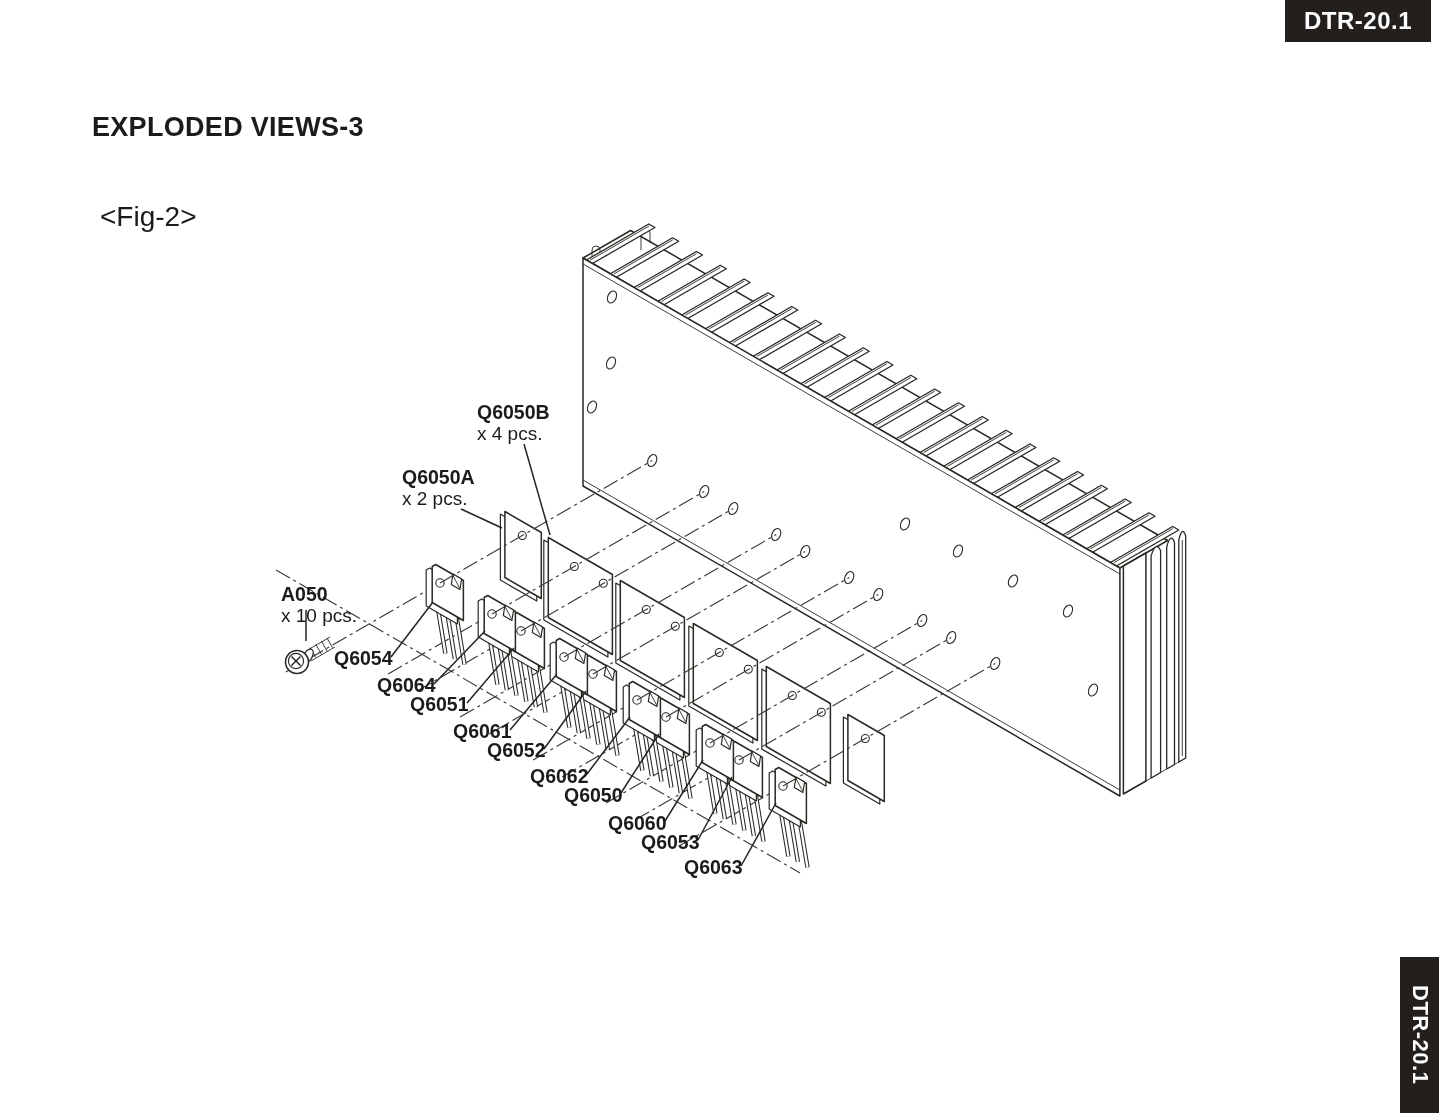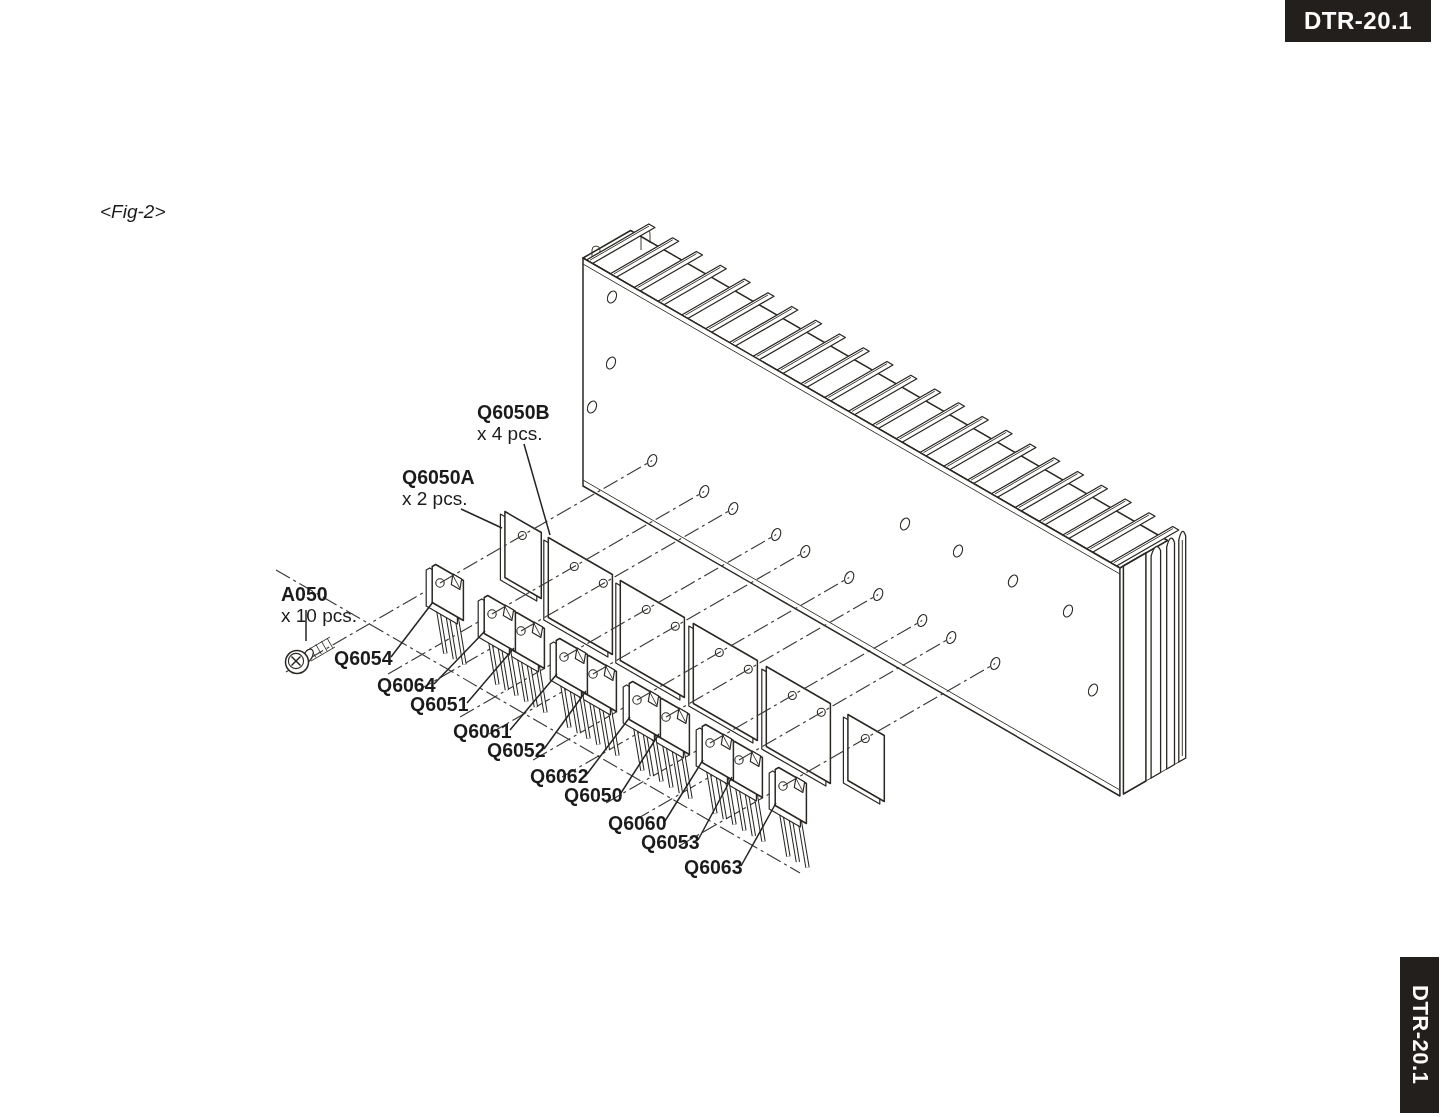"EXPLODED VIEWS-3" div.page-title { html: none -> <div>EXPLODED VIEWS-3</div> }
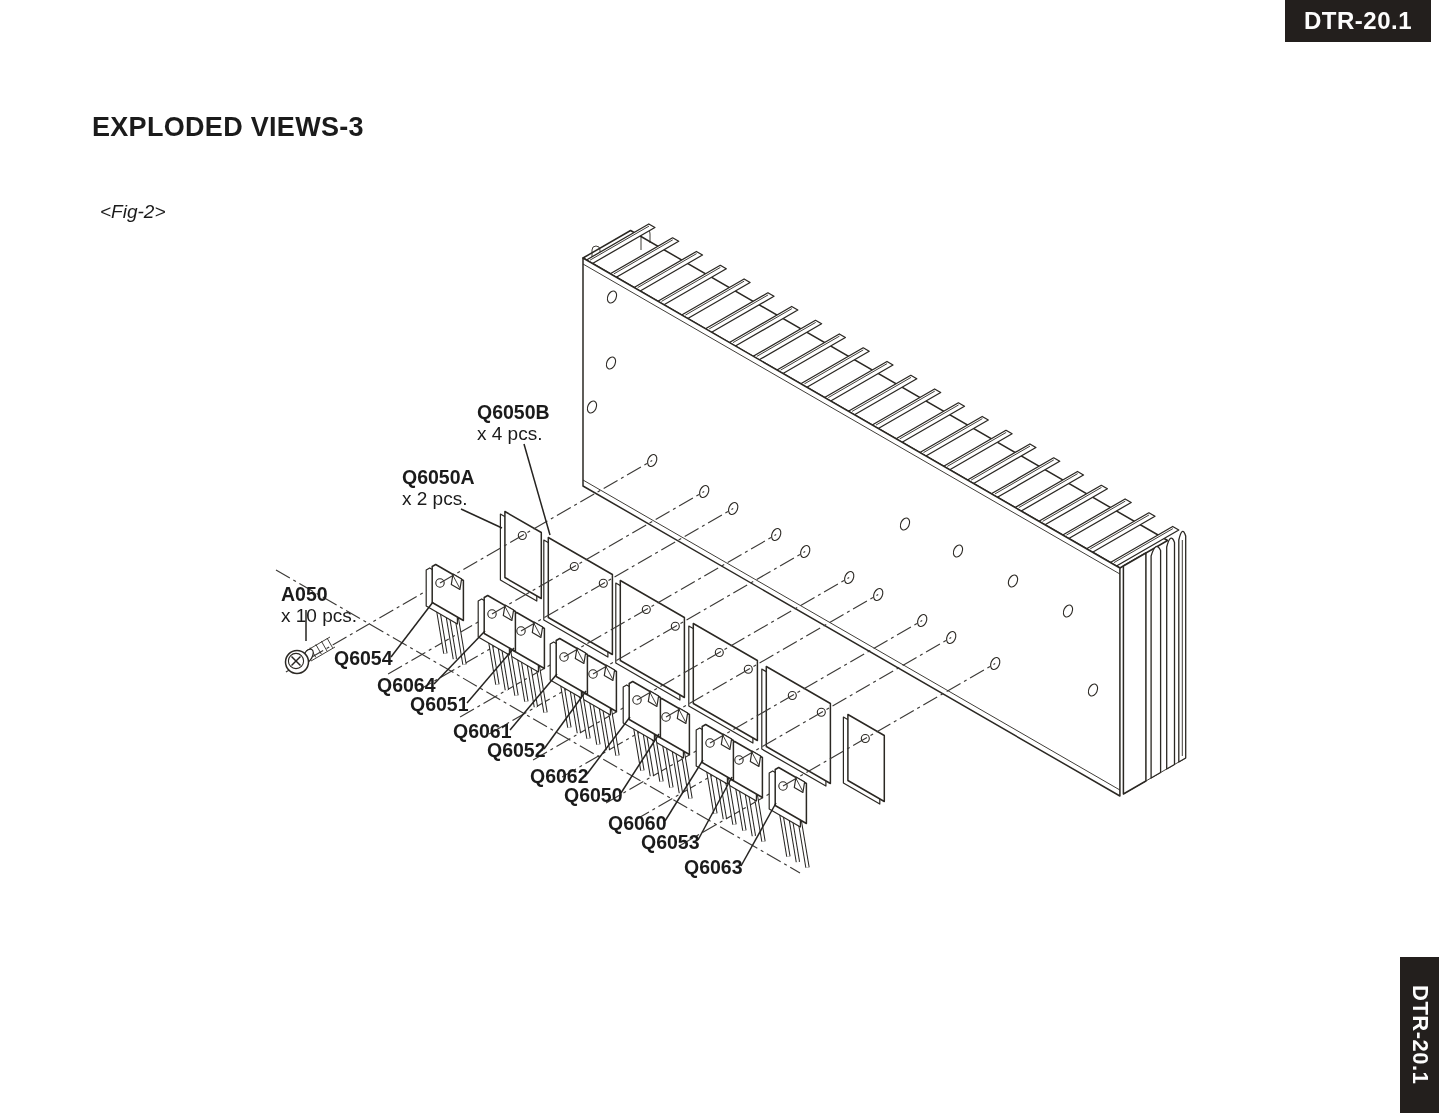"<Fig-2>" .fig-label { font-size: 19px -> 28px; font-style: italic -> none }
